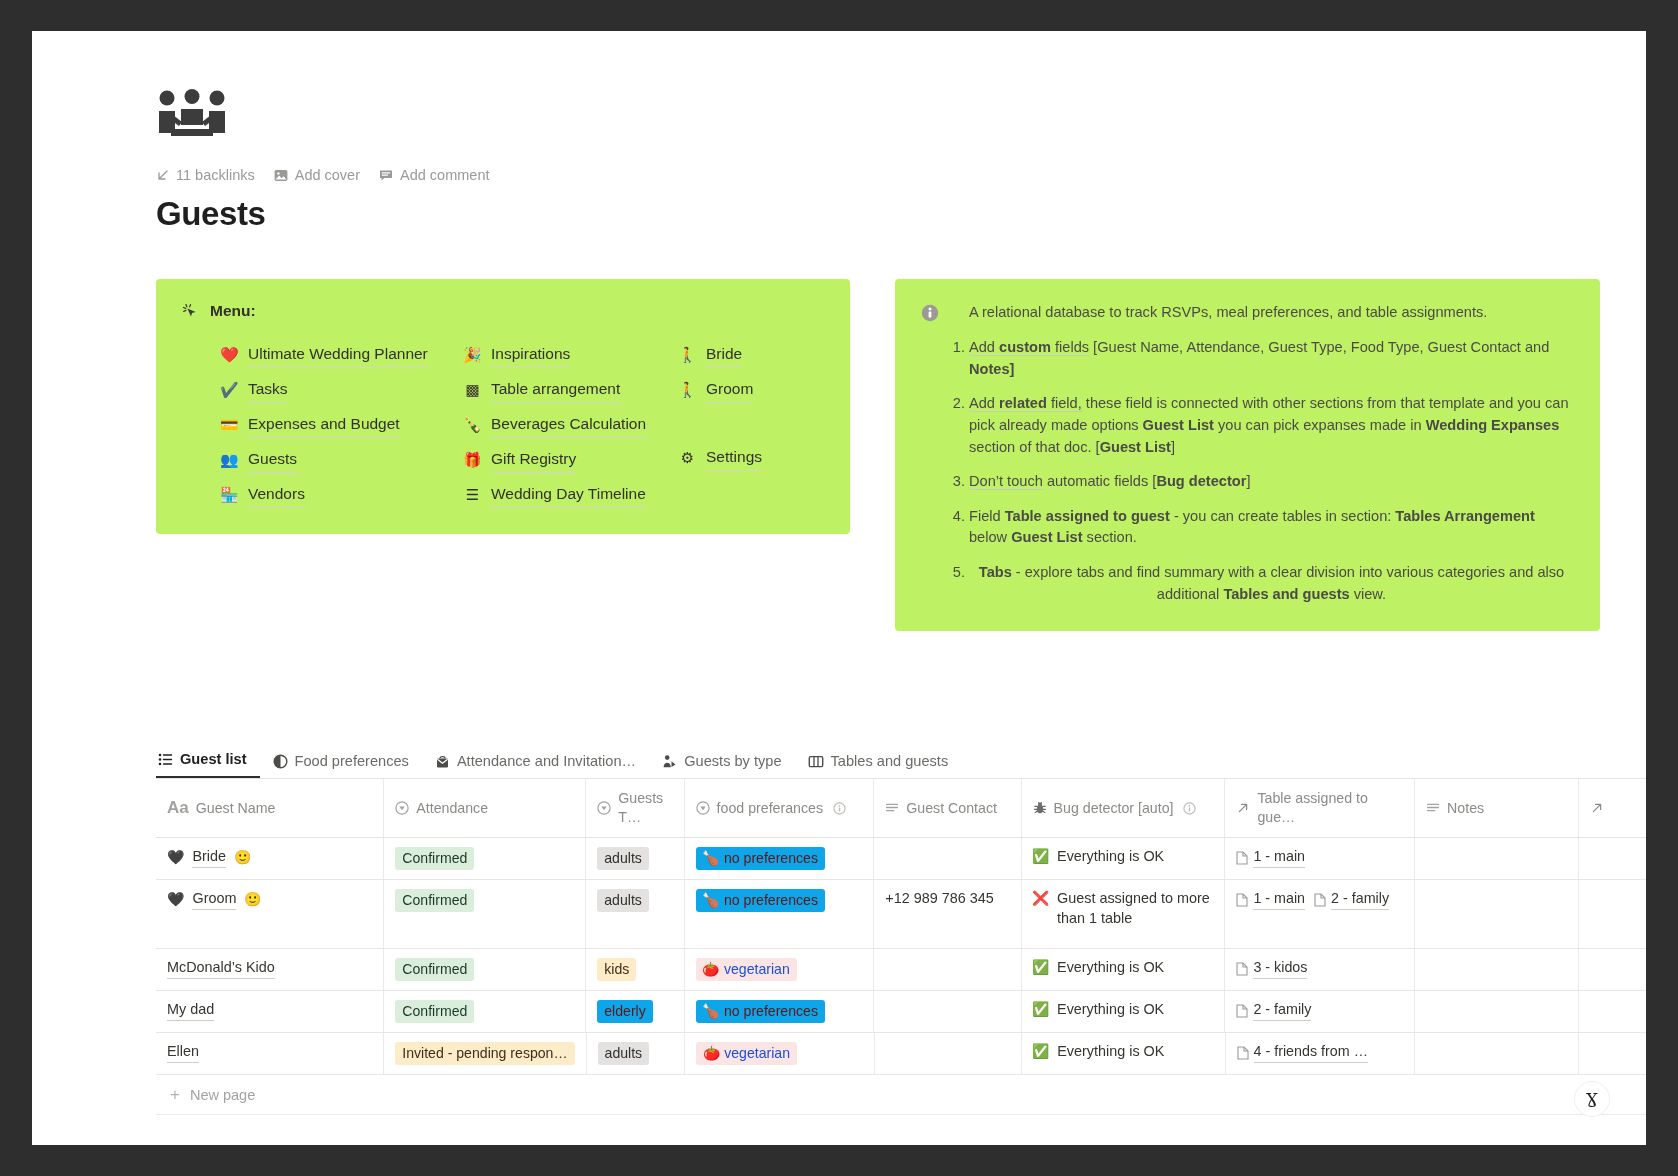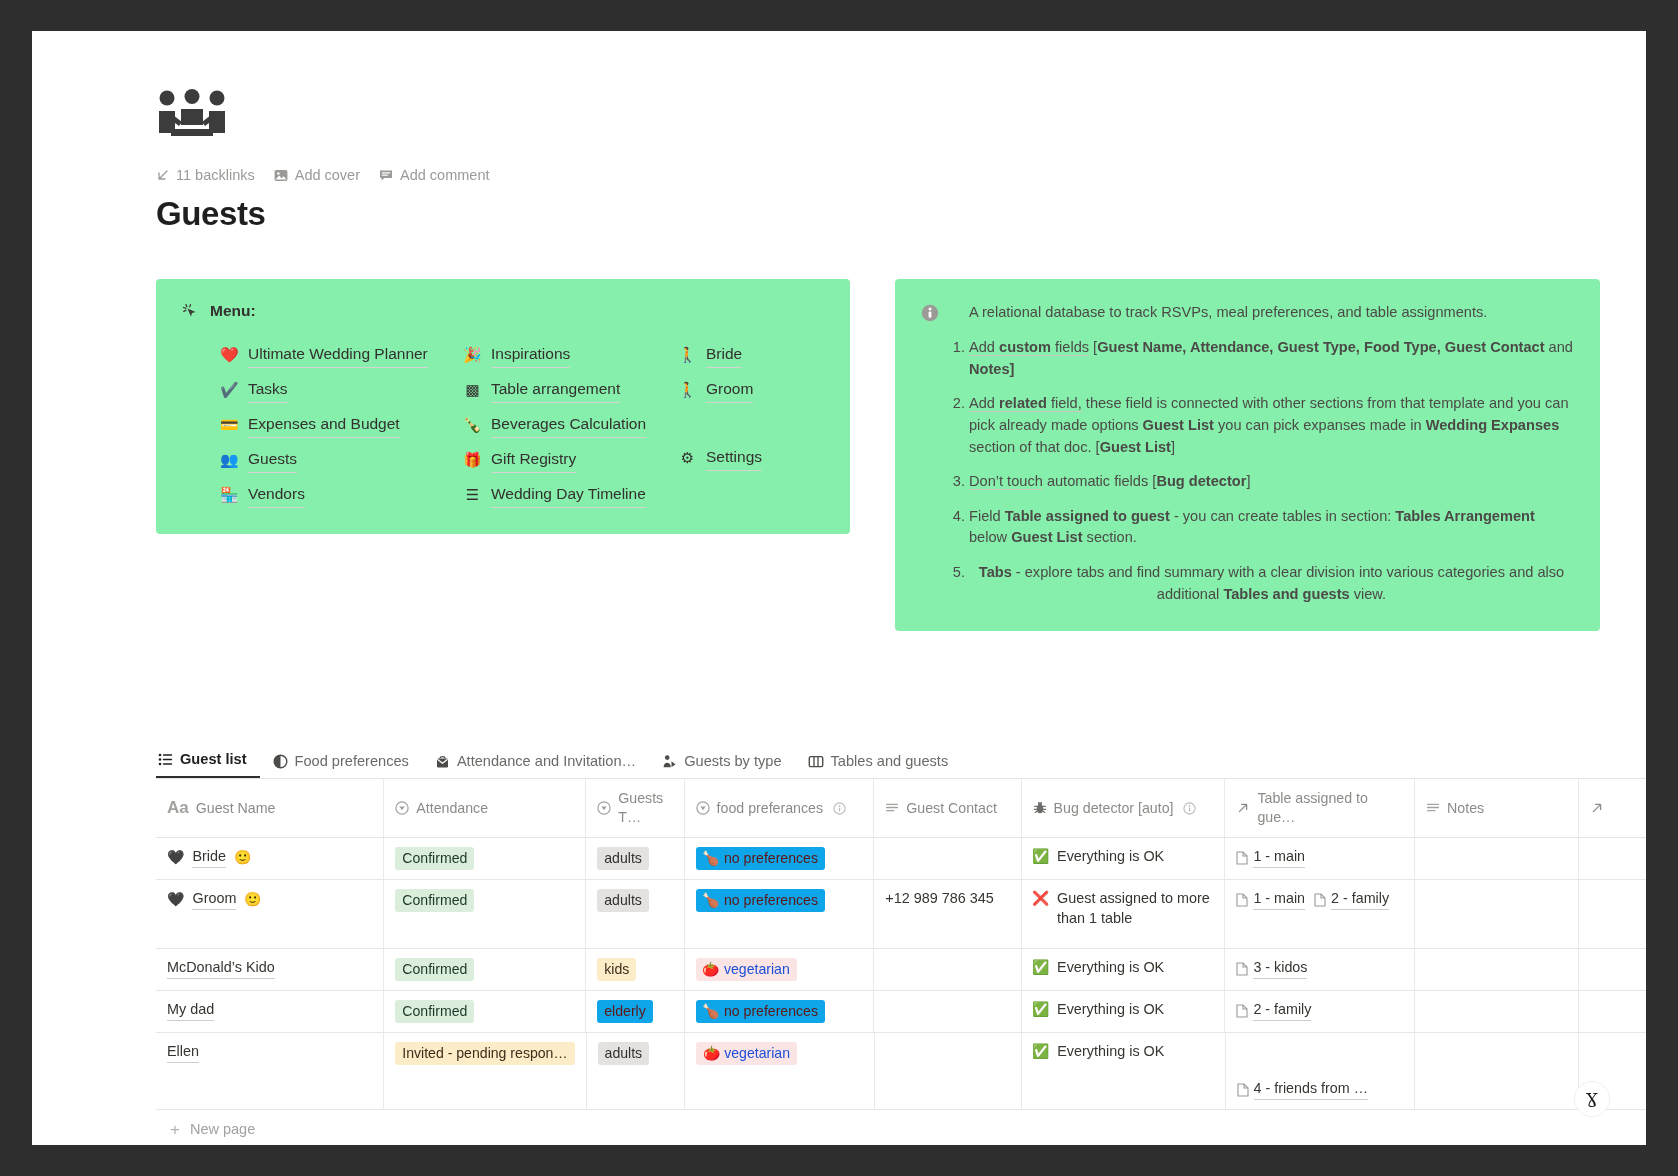"Menu:" .callout { background: #86efac -> #bef264 }
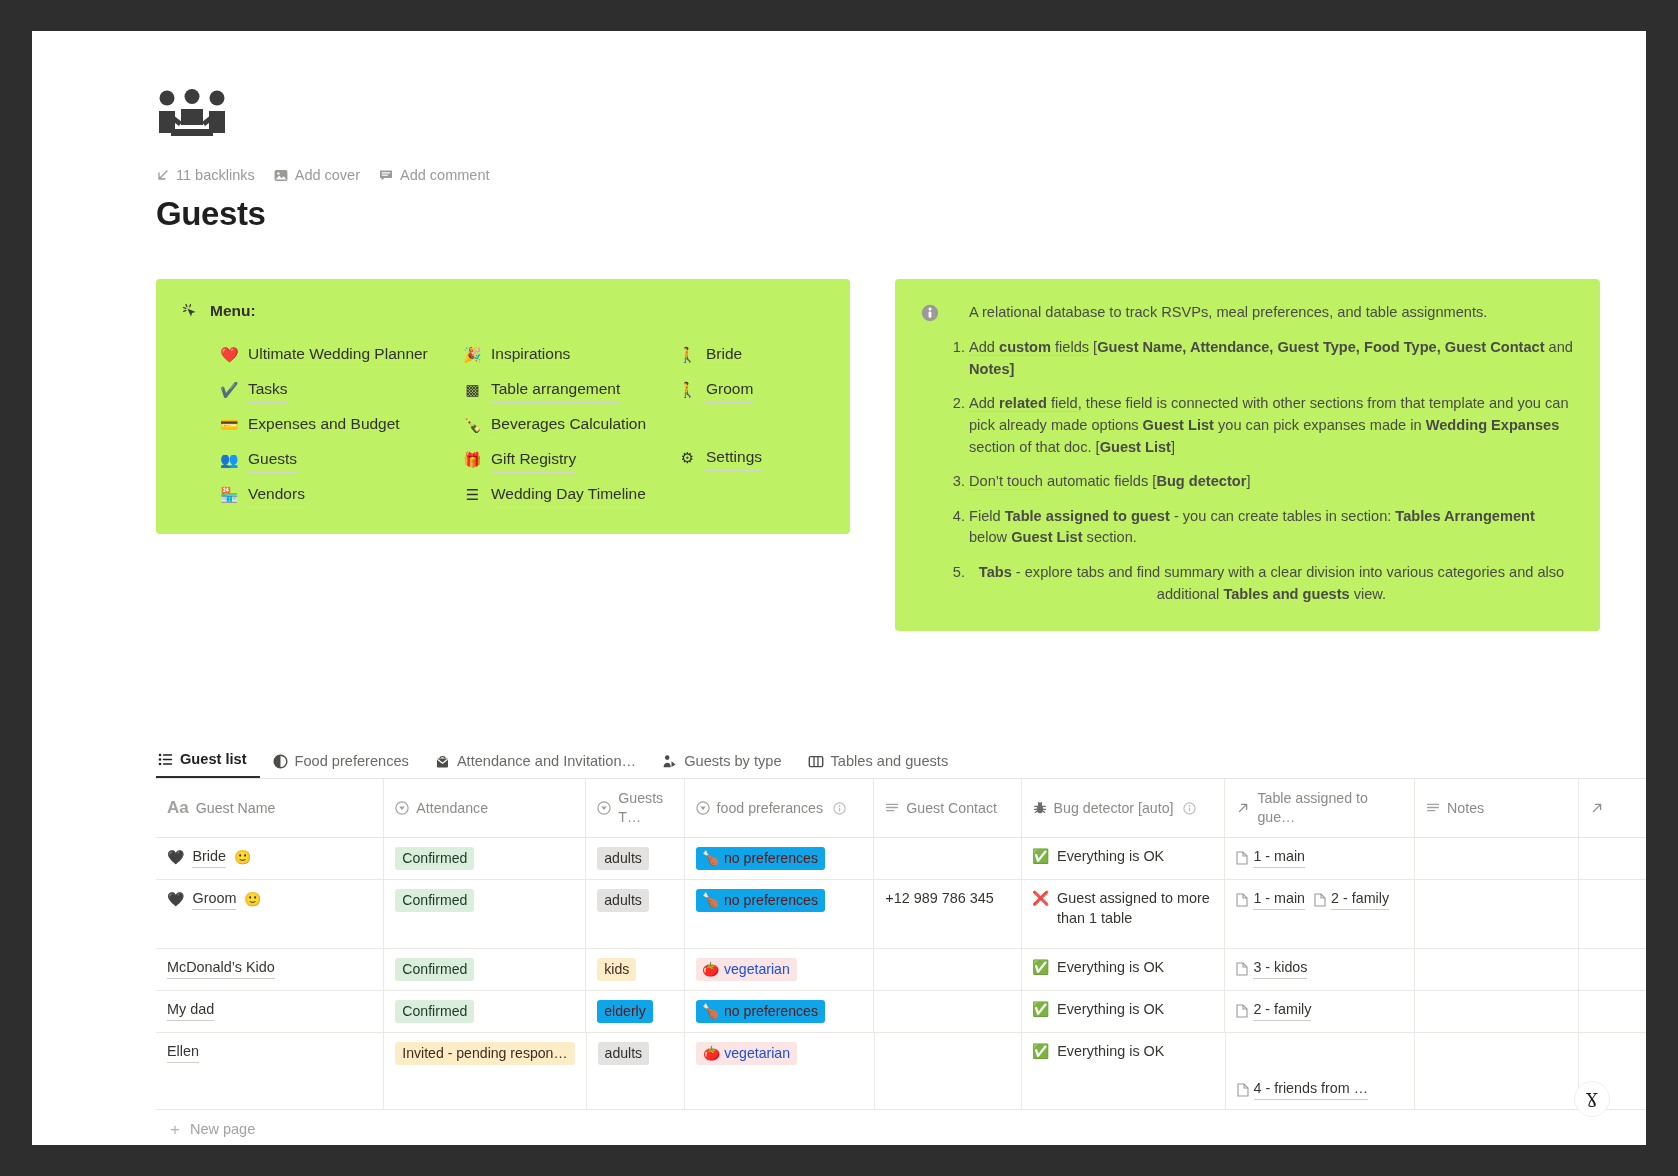"Guest Name, Attendance, Guest Type," span { font-weight: bold -> normal }
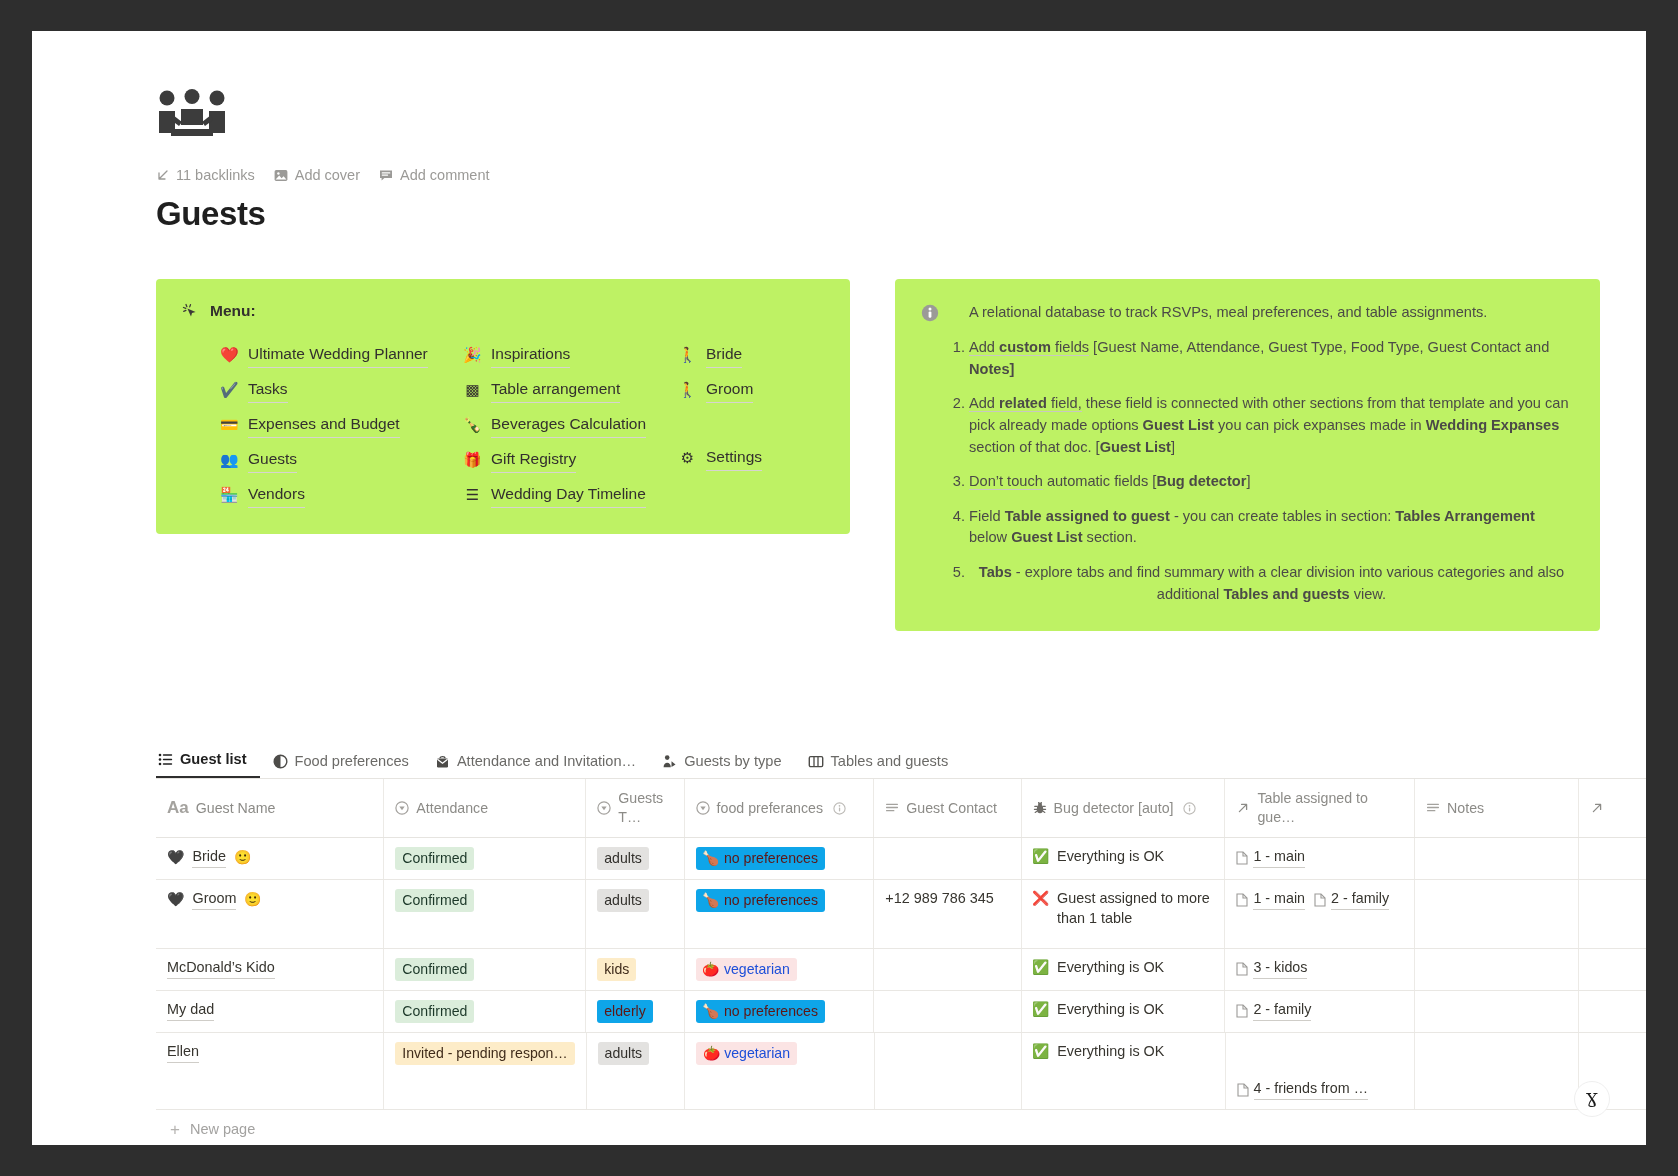"4 - friends from …" div { margin-top: 37px -> none }
